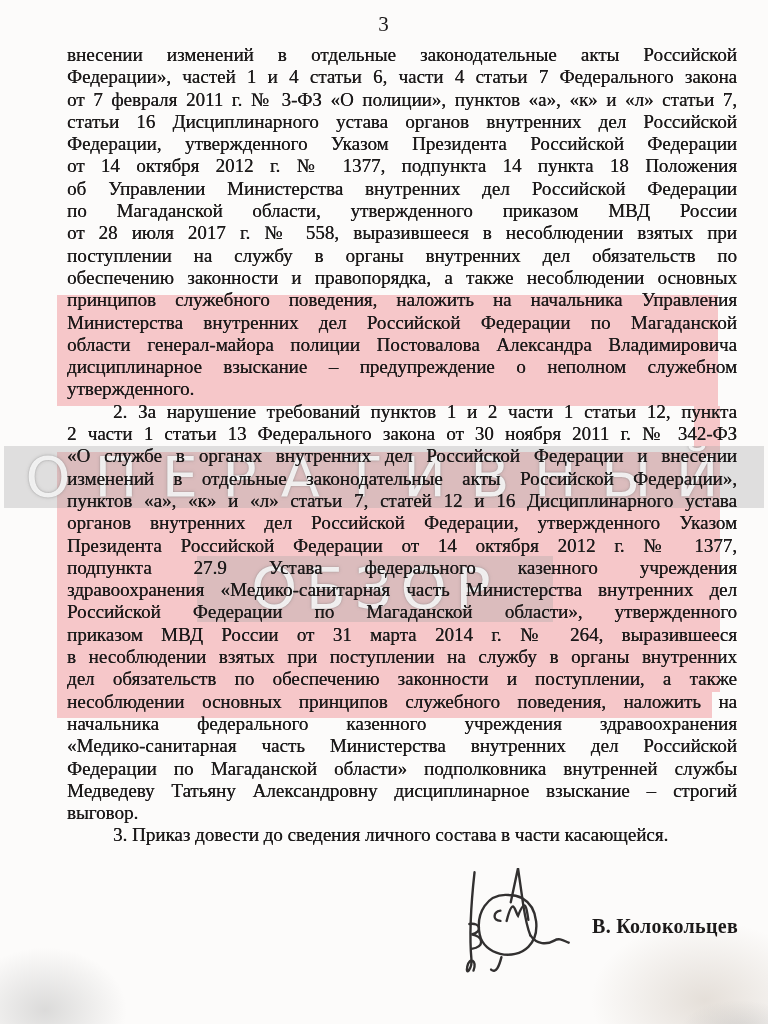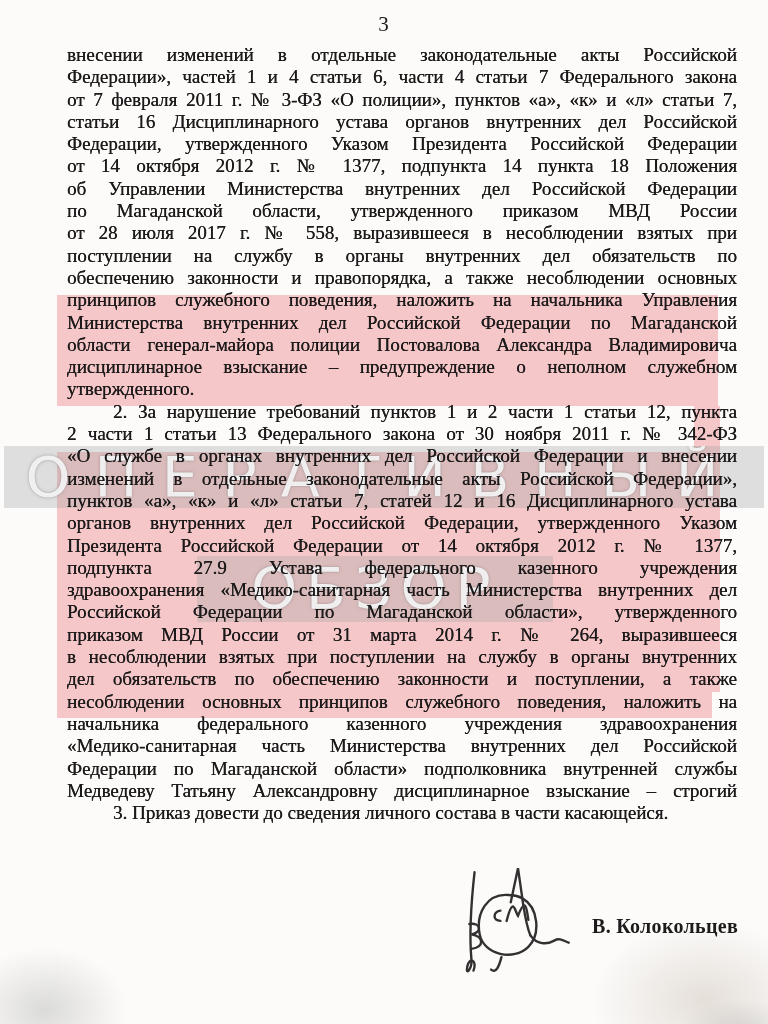"выговор." div.line { html: none -> <div>выговор.</div> }
